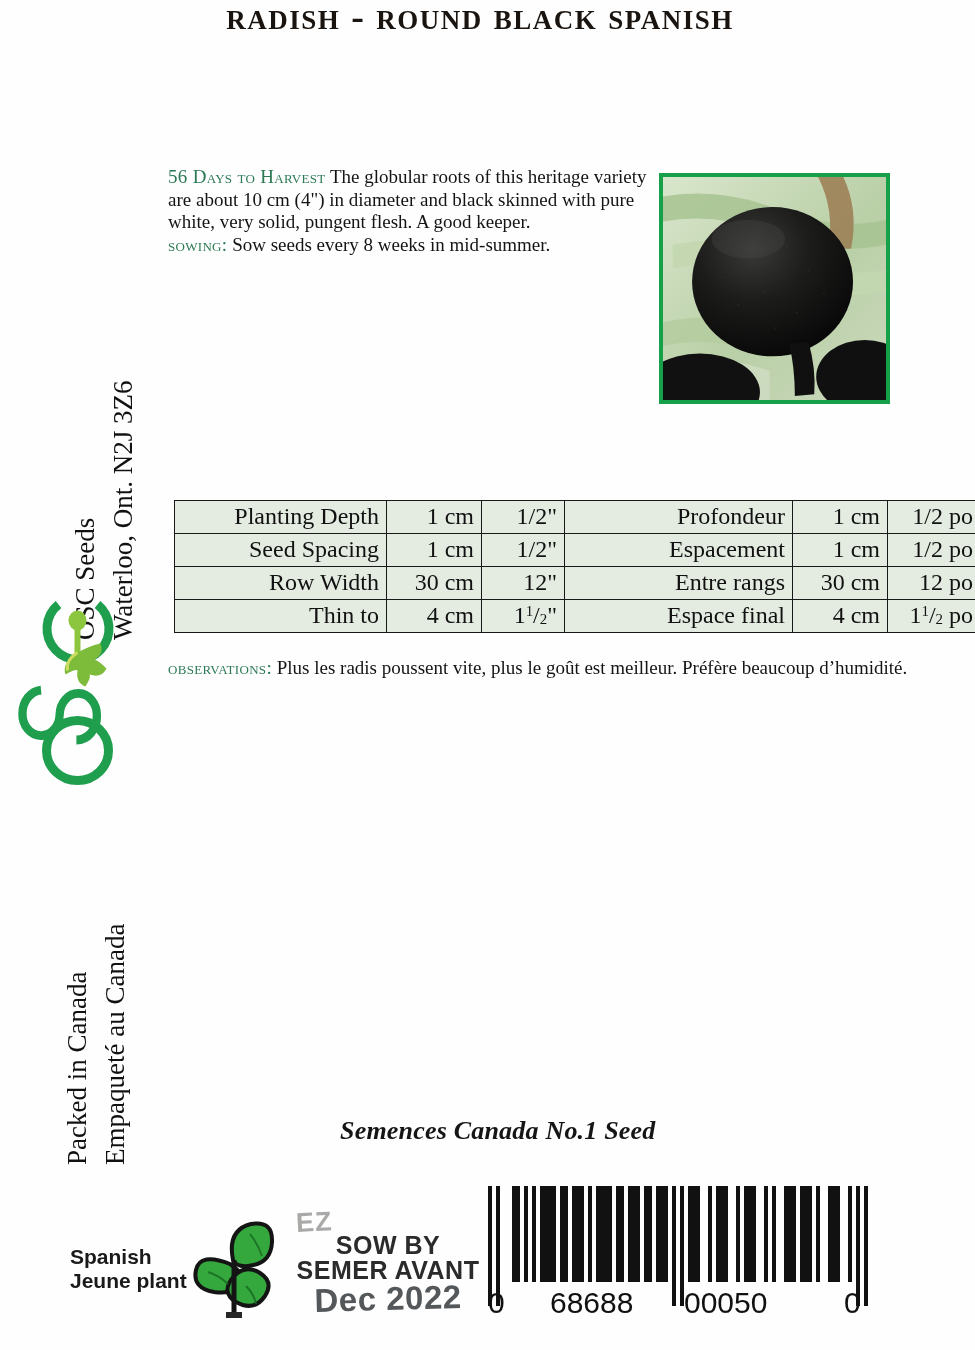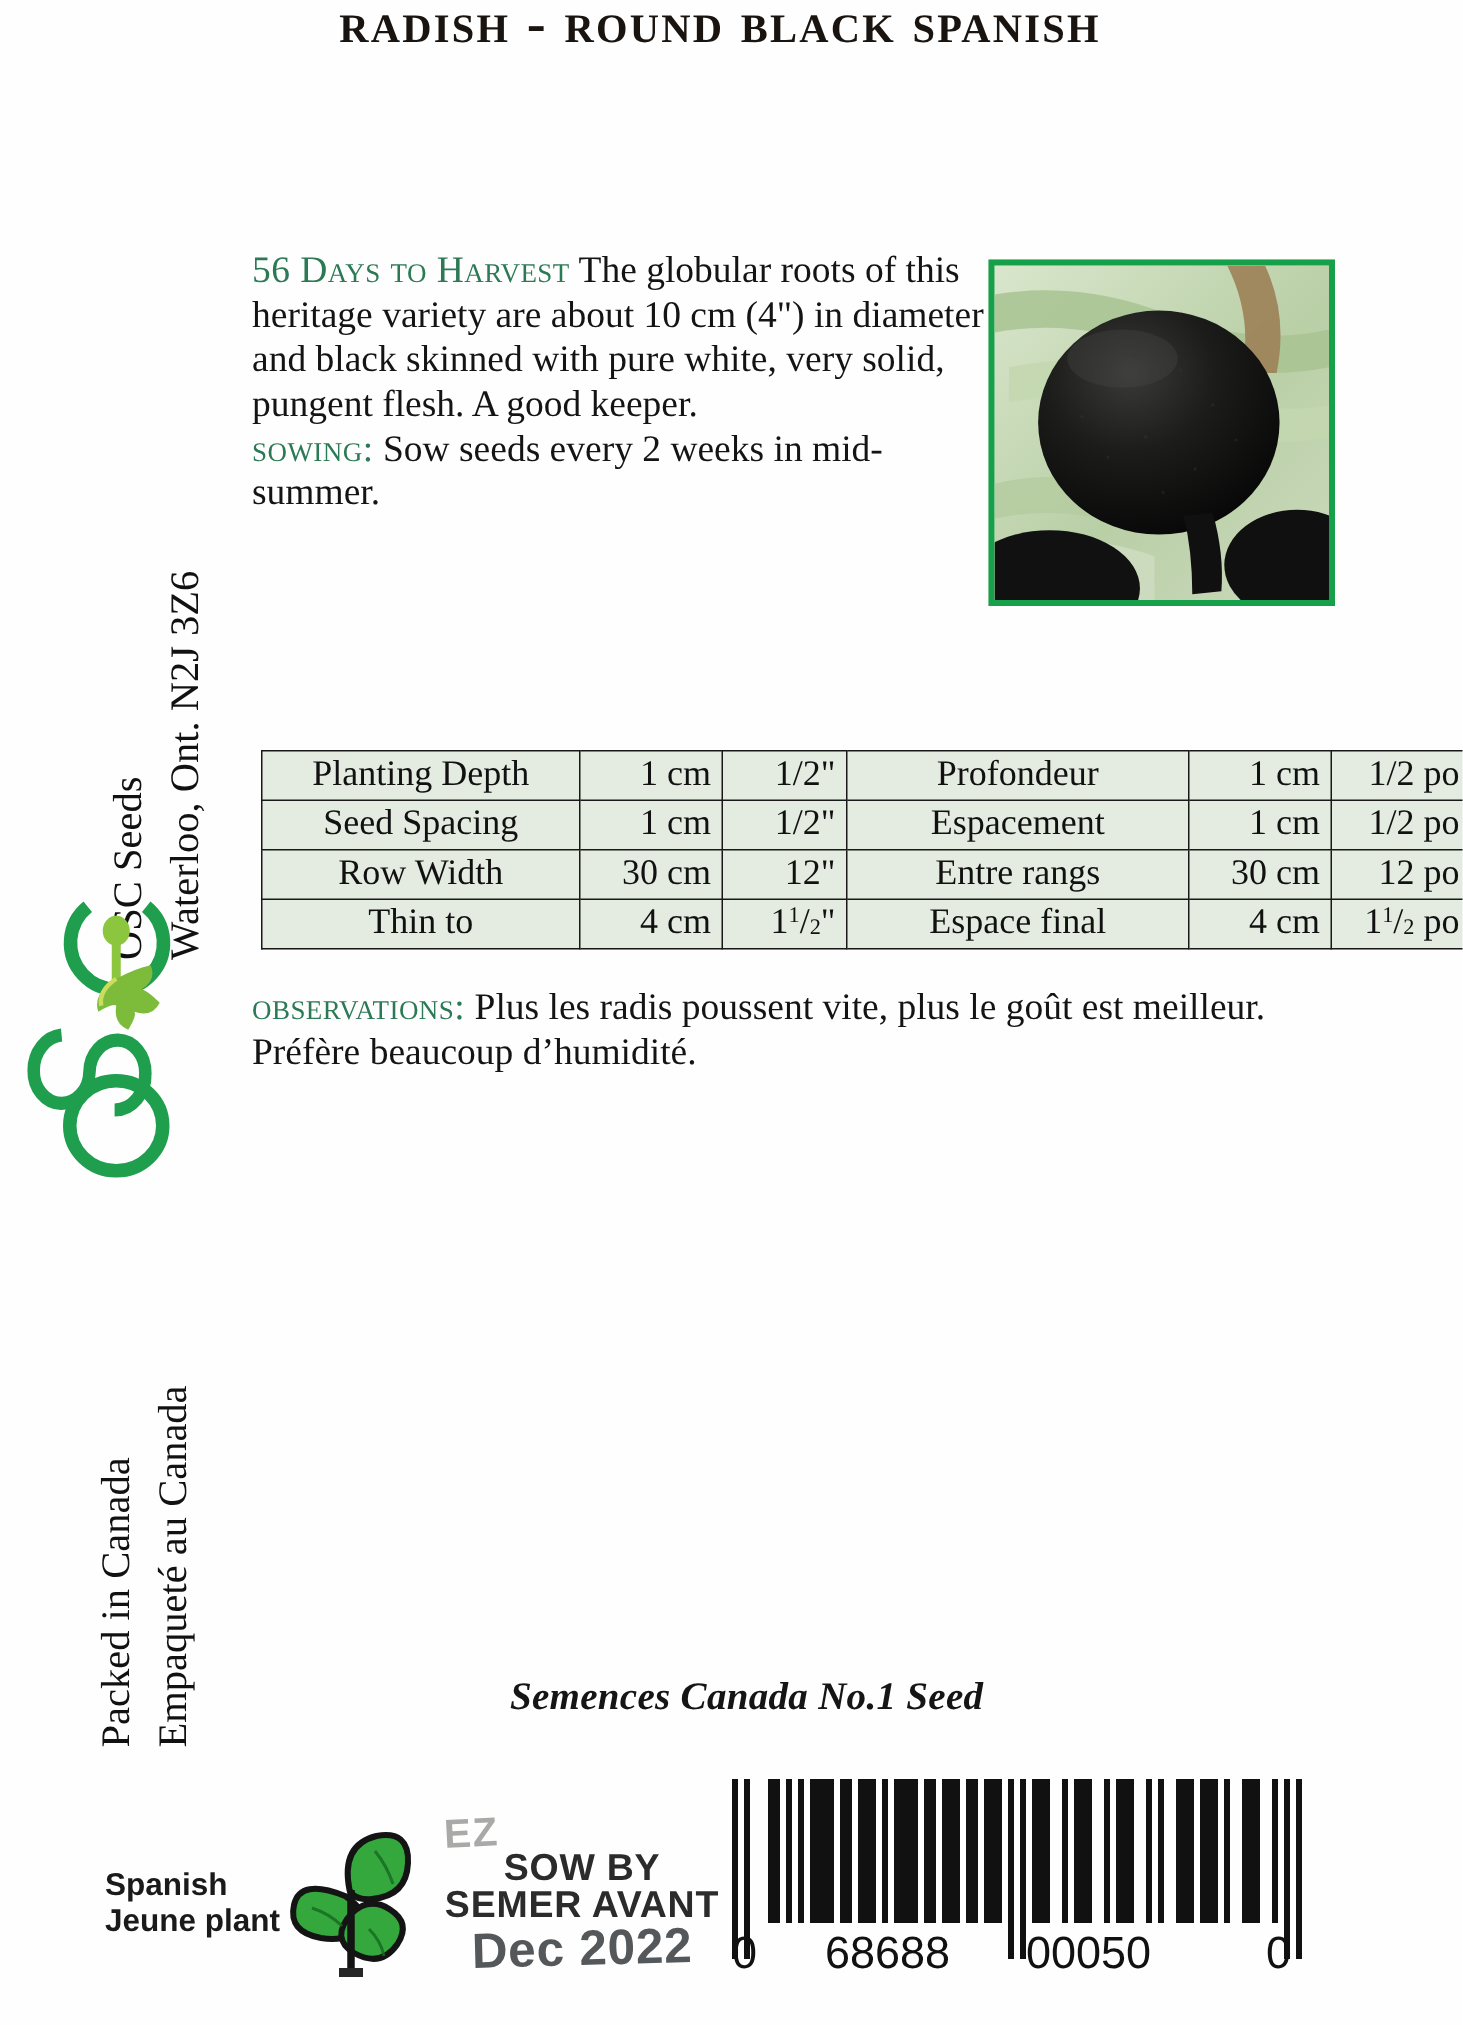"56 Days to Harvest The" .para { font-size: 25px -> 19px }
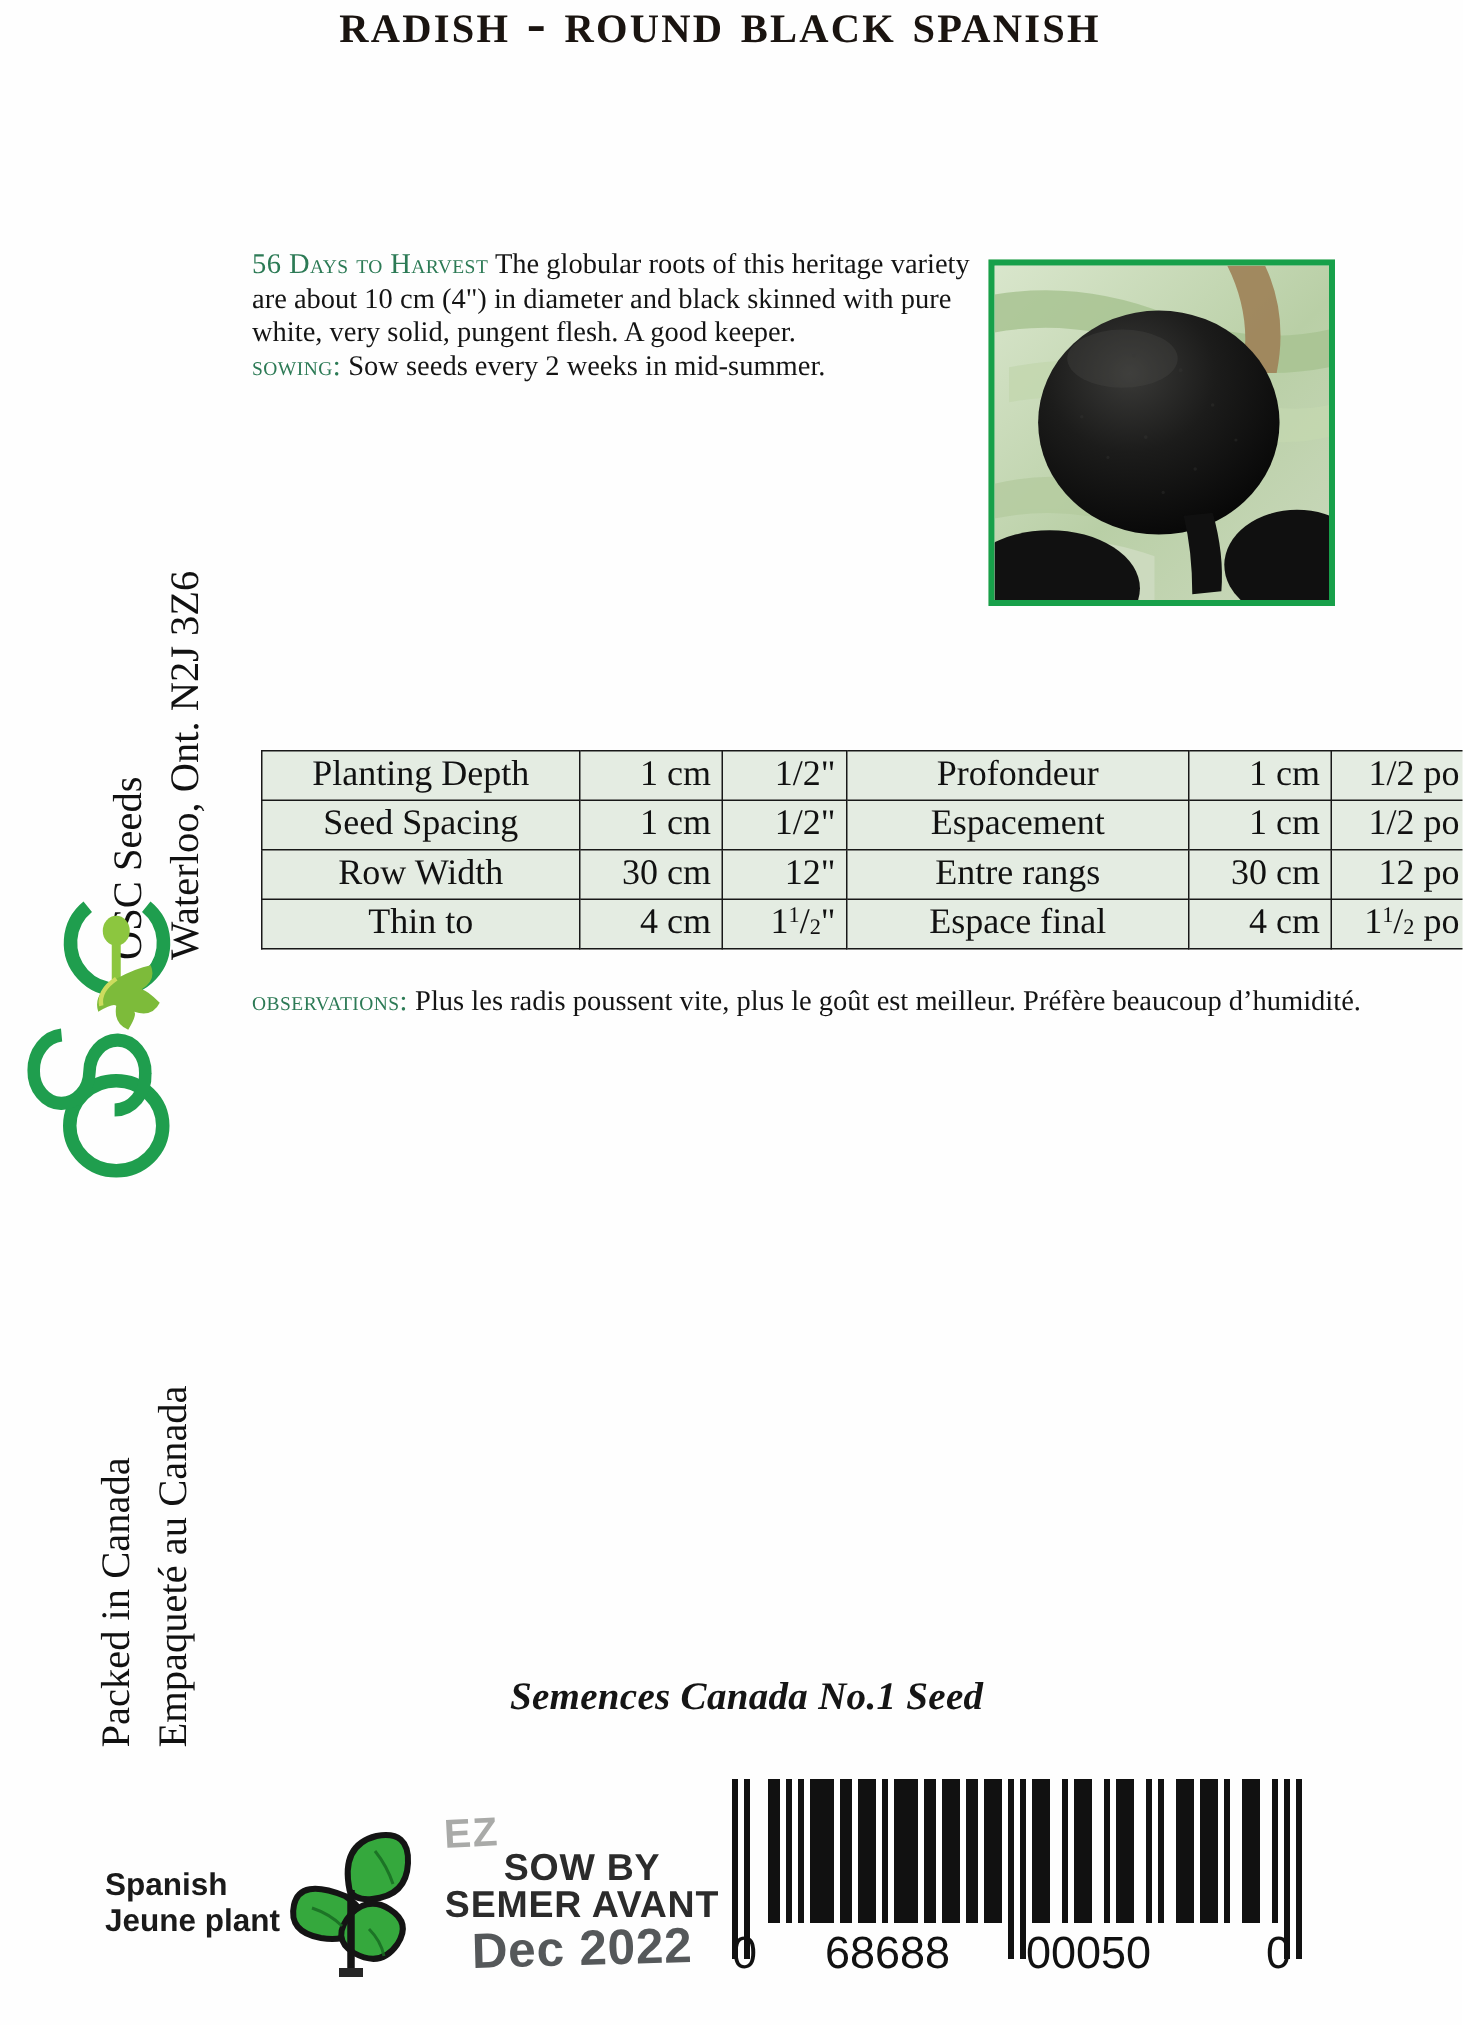"Sow seeds every 2 weeks" span { text: 2 -> 8 }
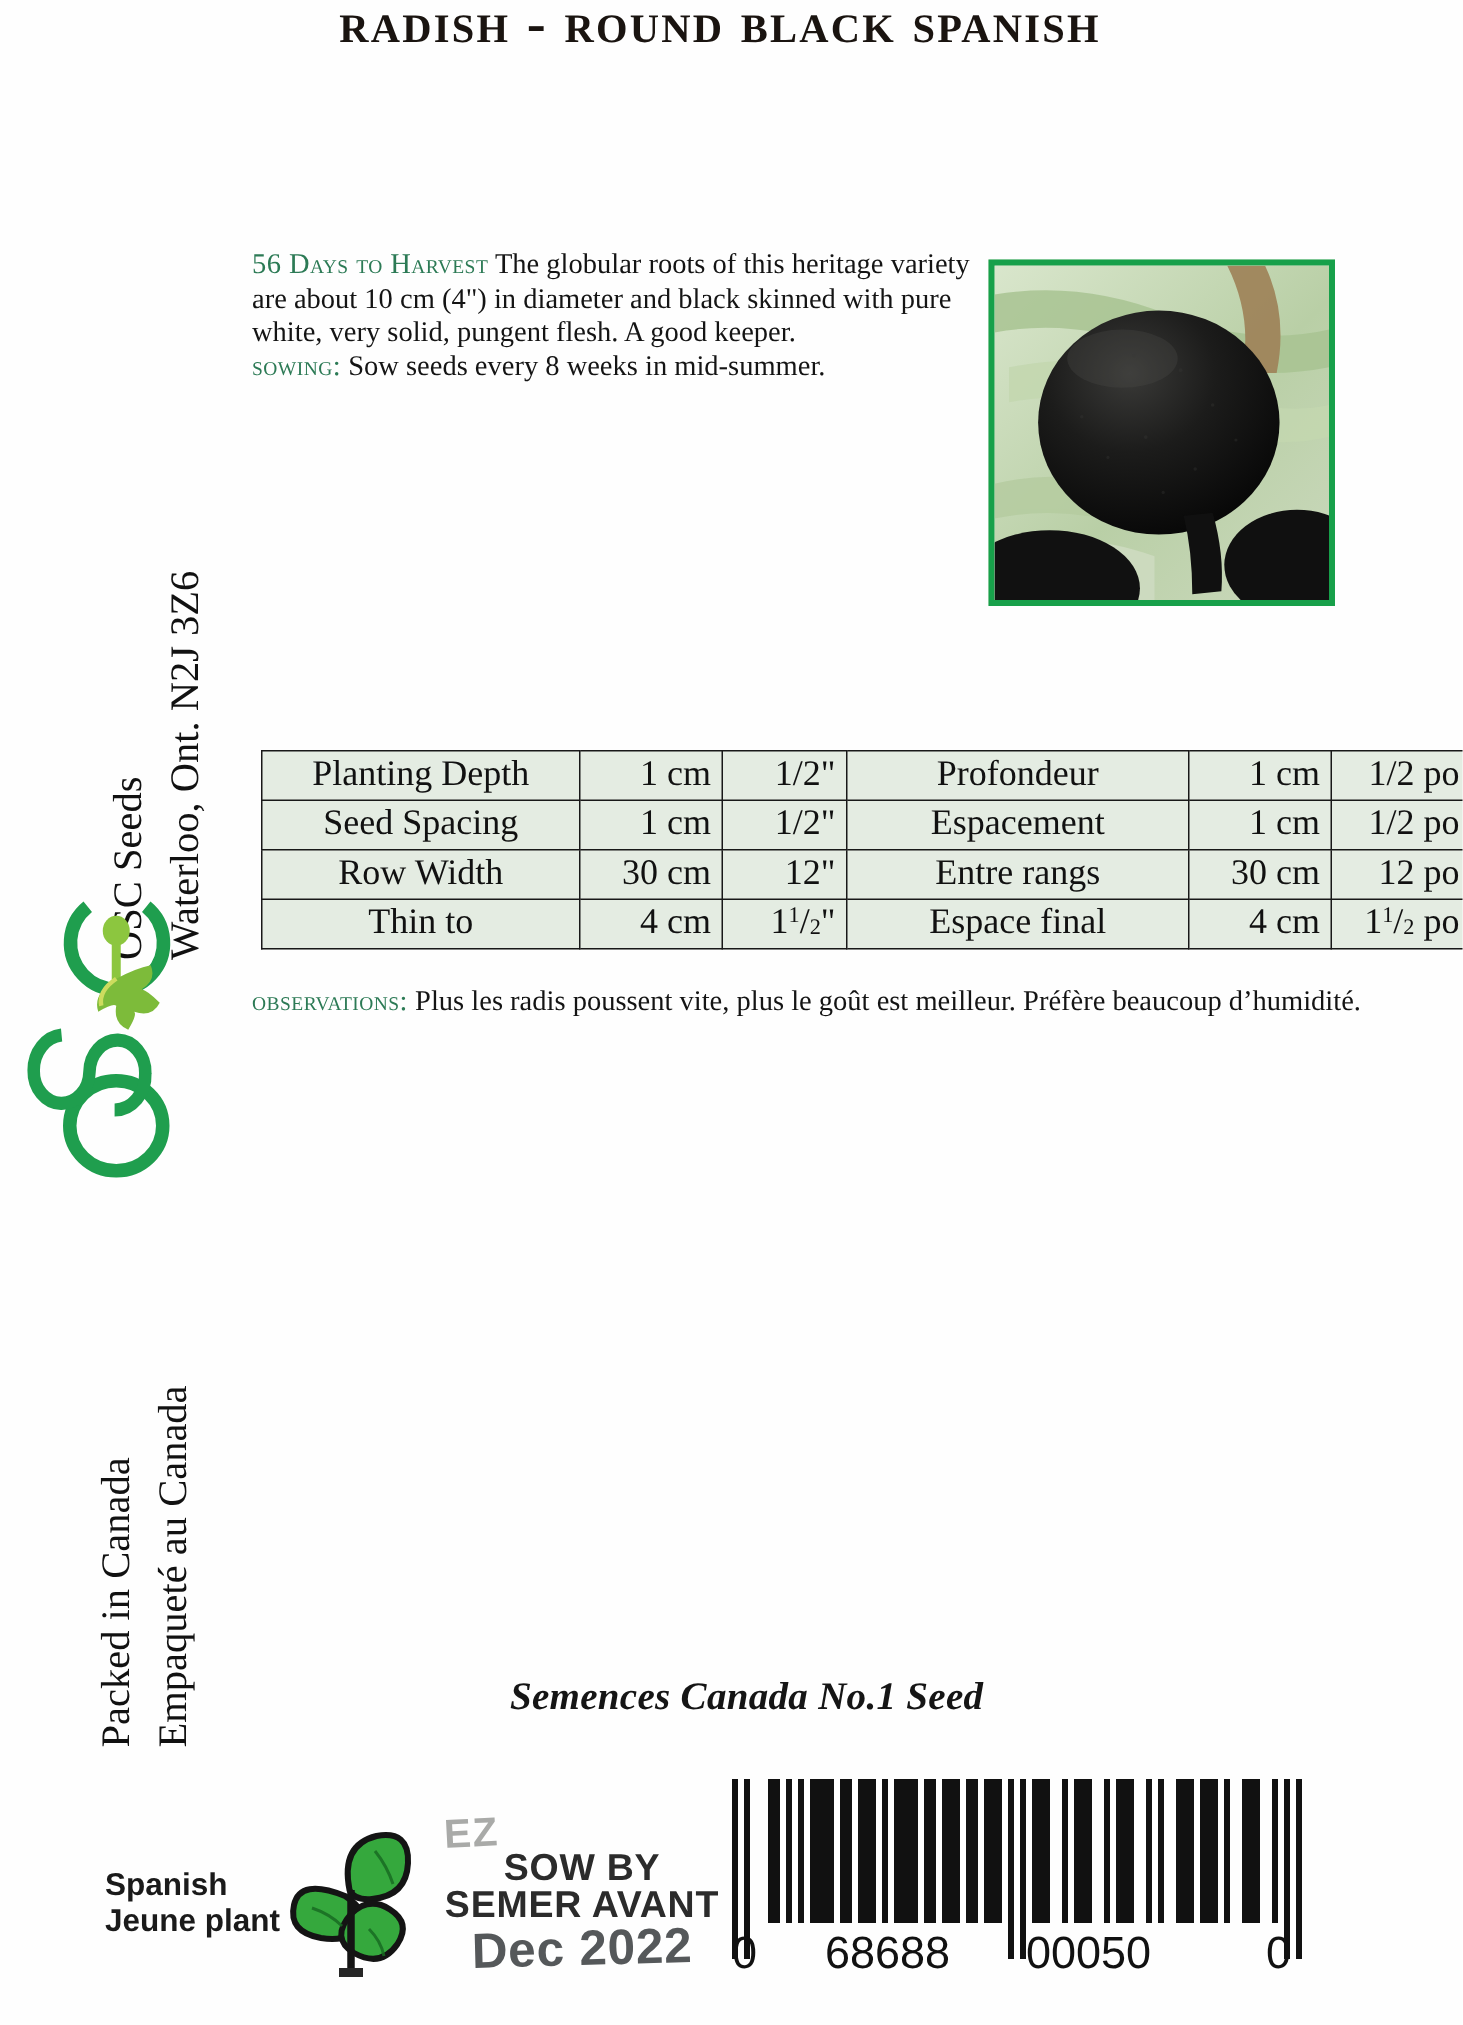"Planting Depth" td.cL { text-align: center -> right }
